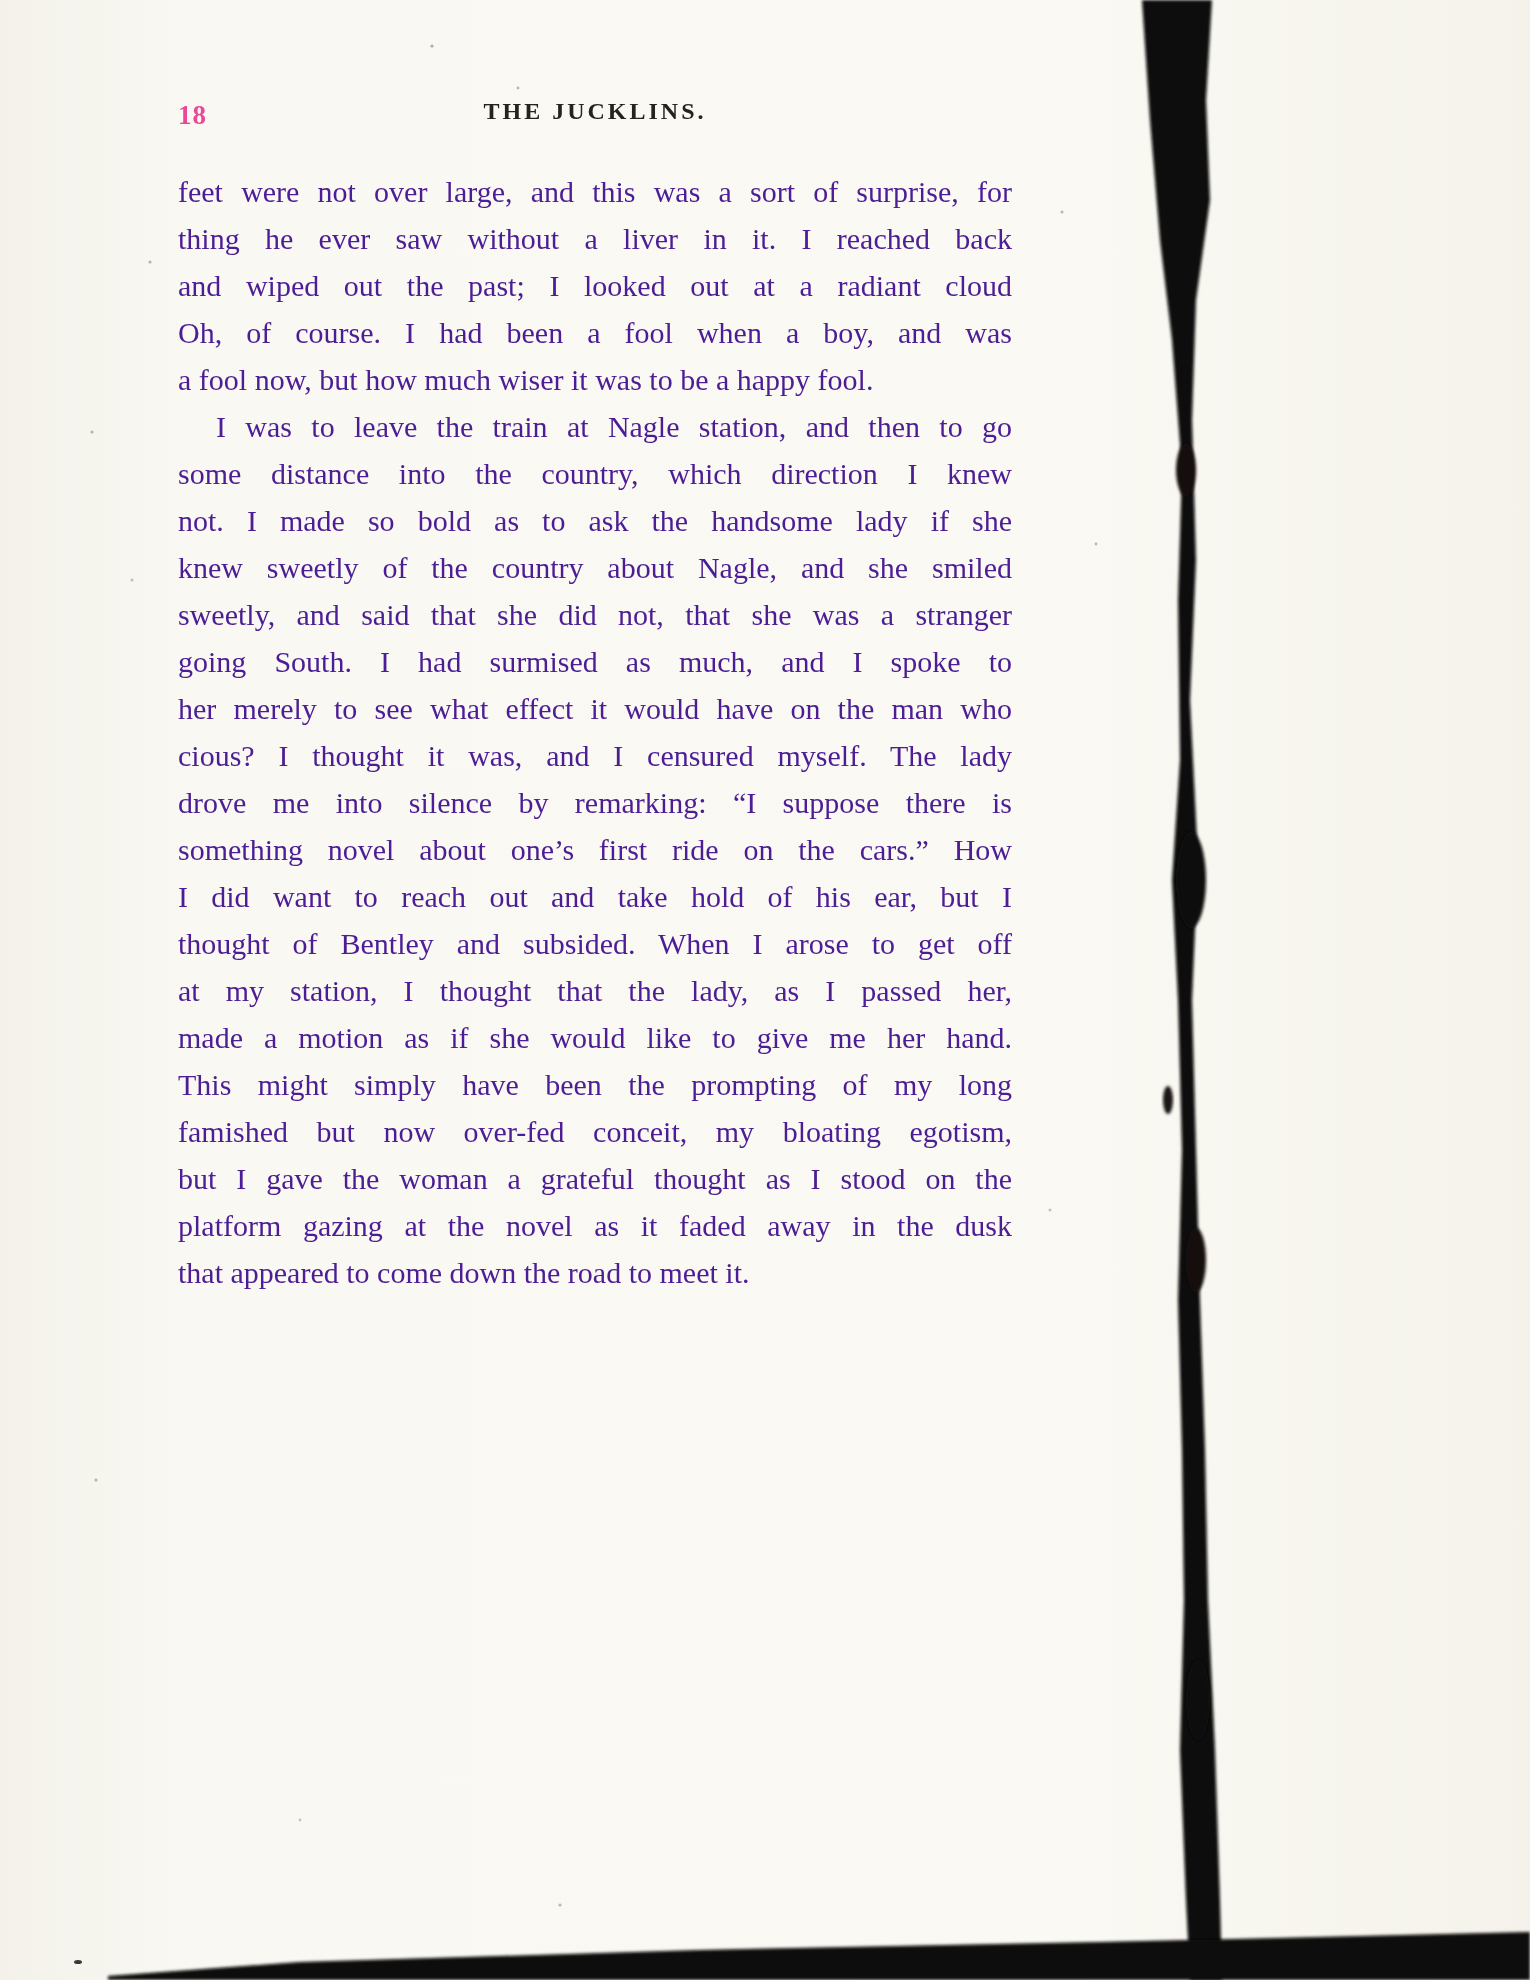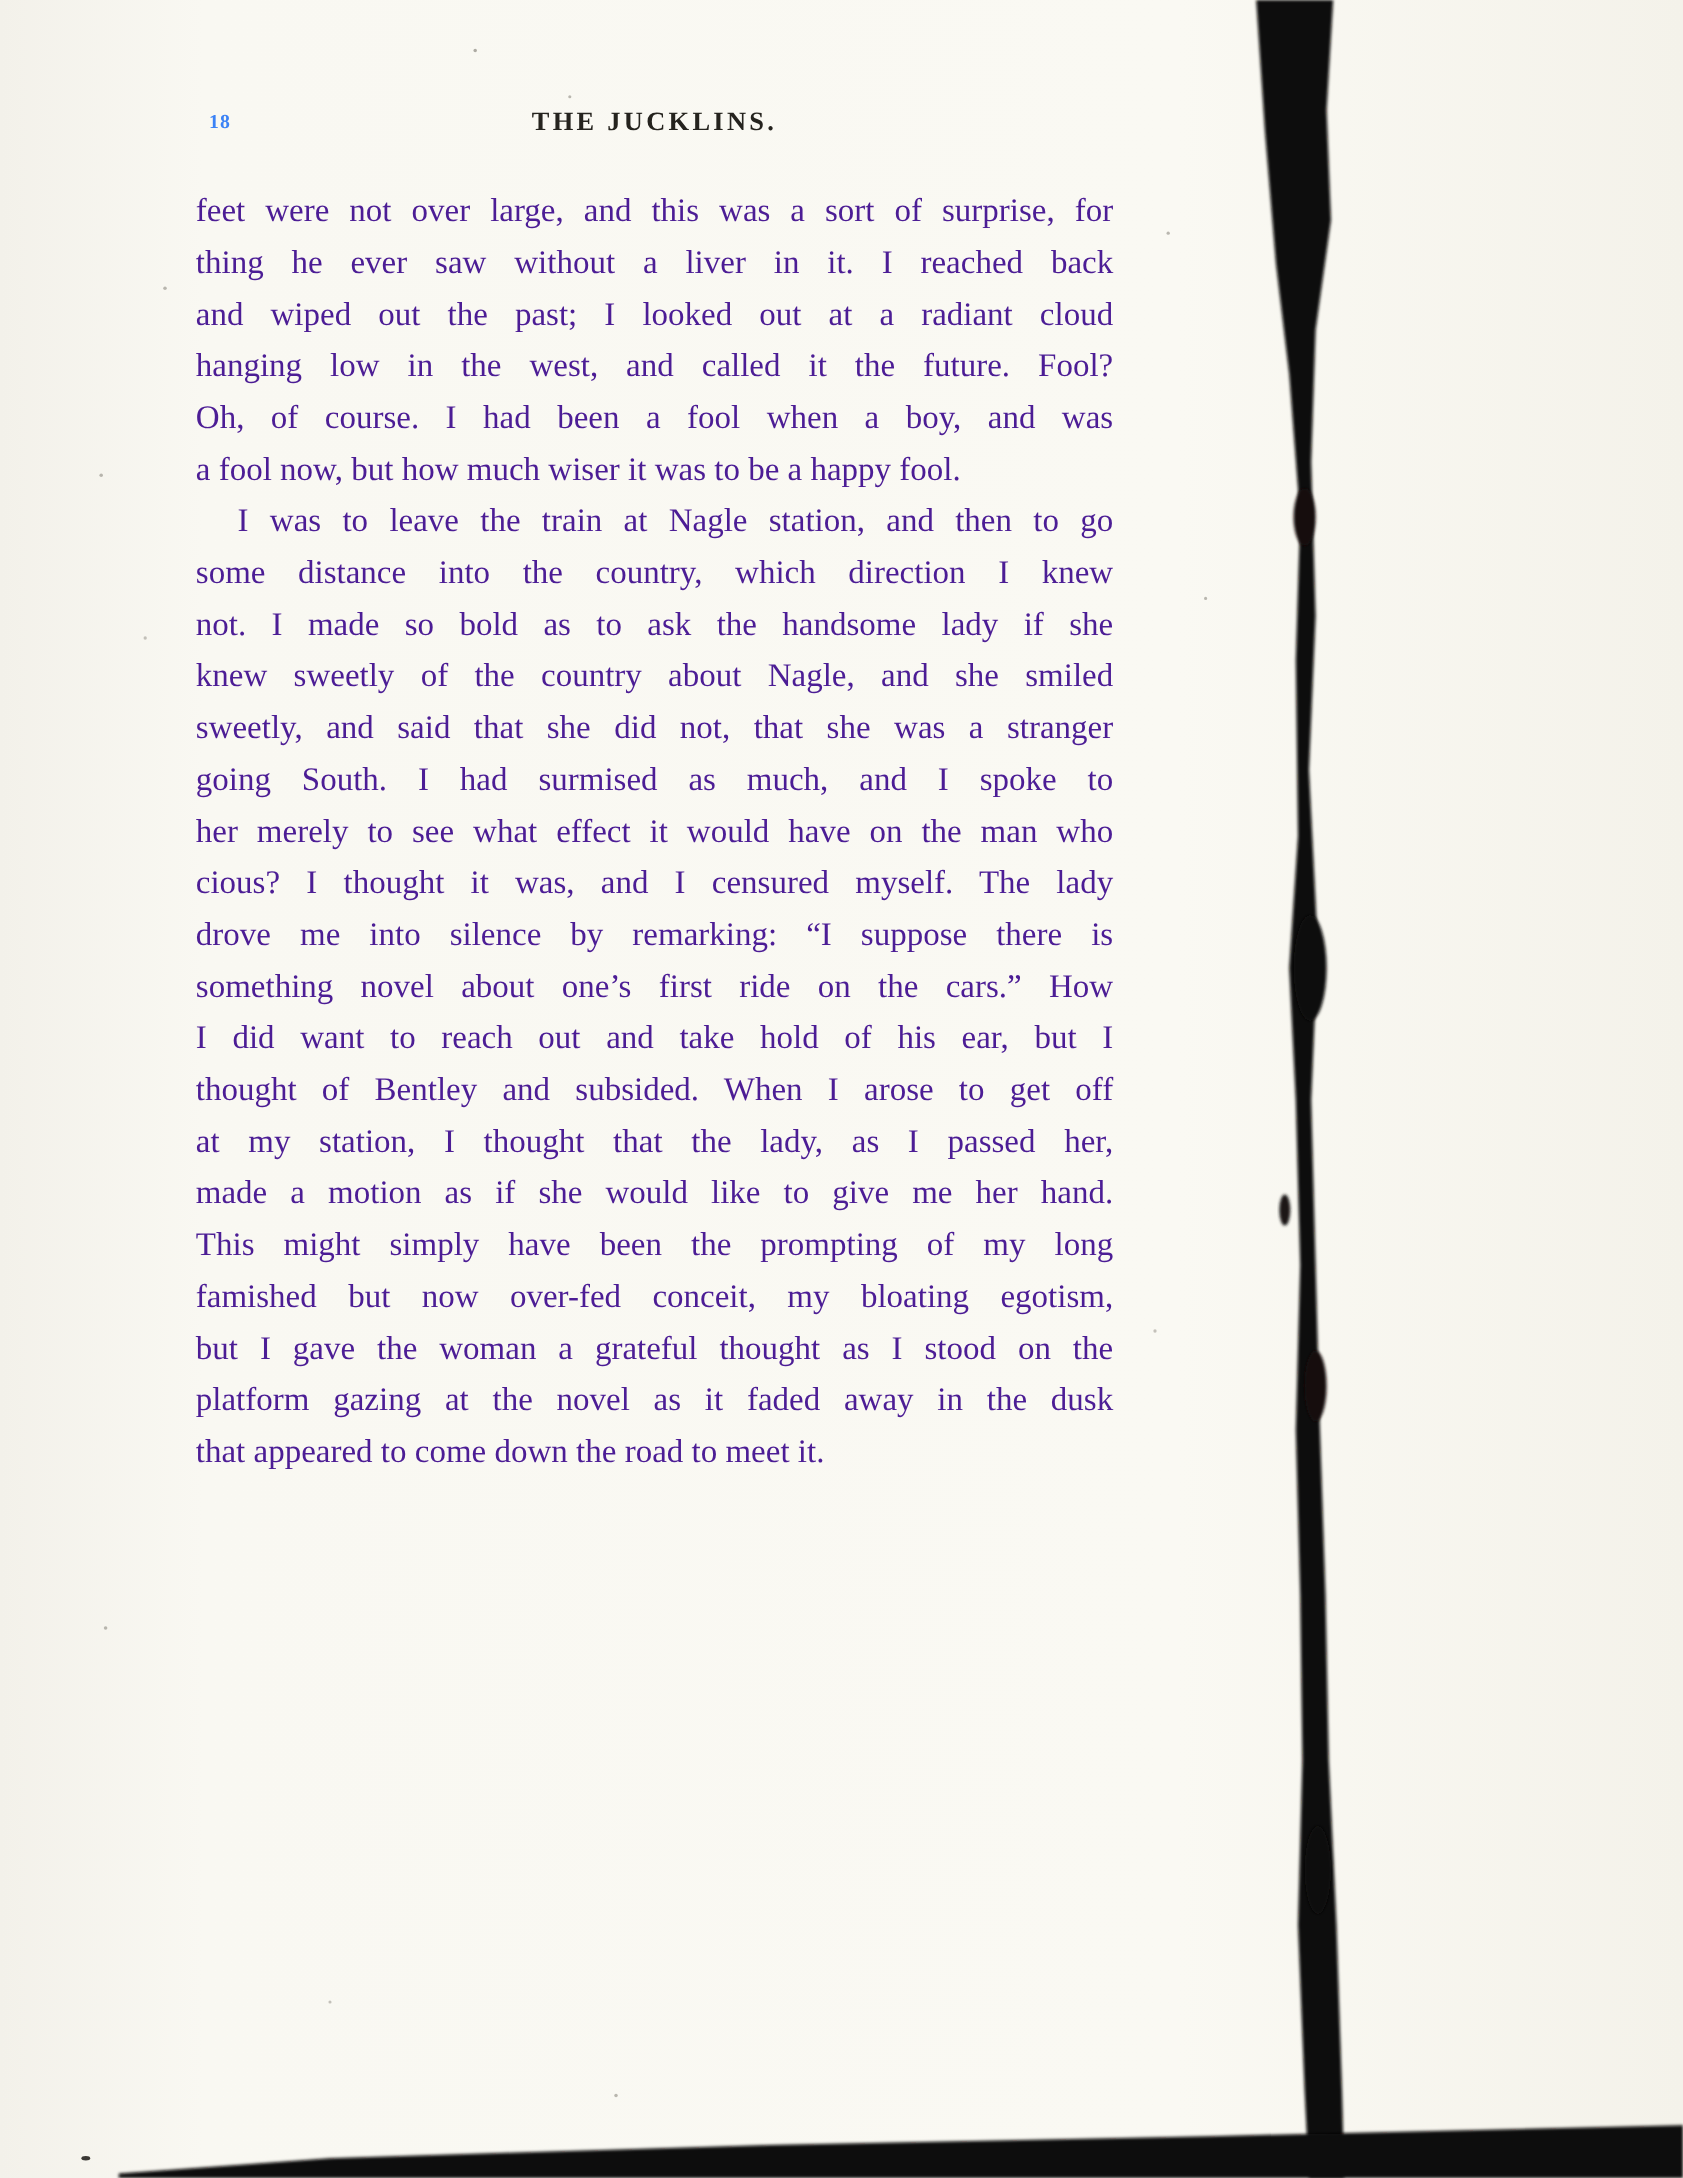"18" .page-number { color: #3b82f6 -> #ec4899; font-size: 18px -> 27px; left: 12px -> 0 }
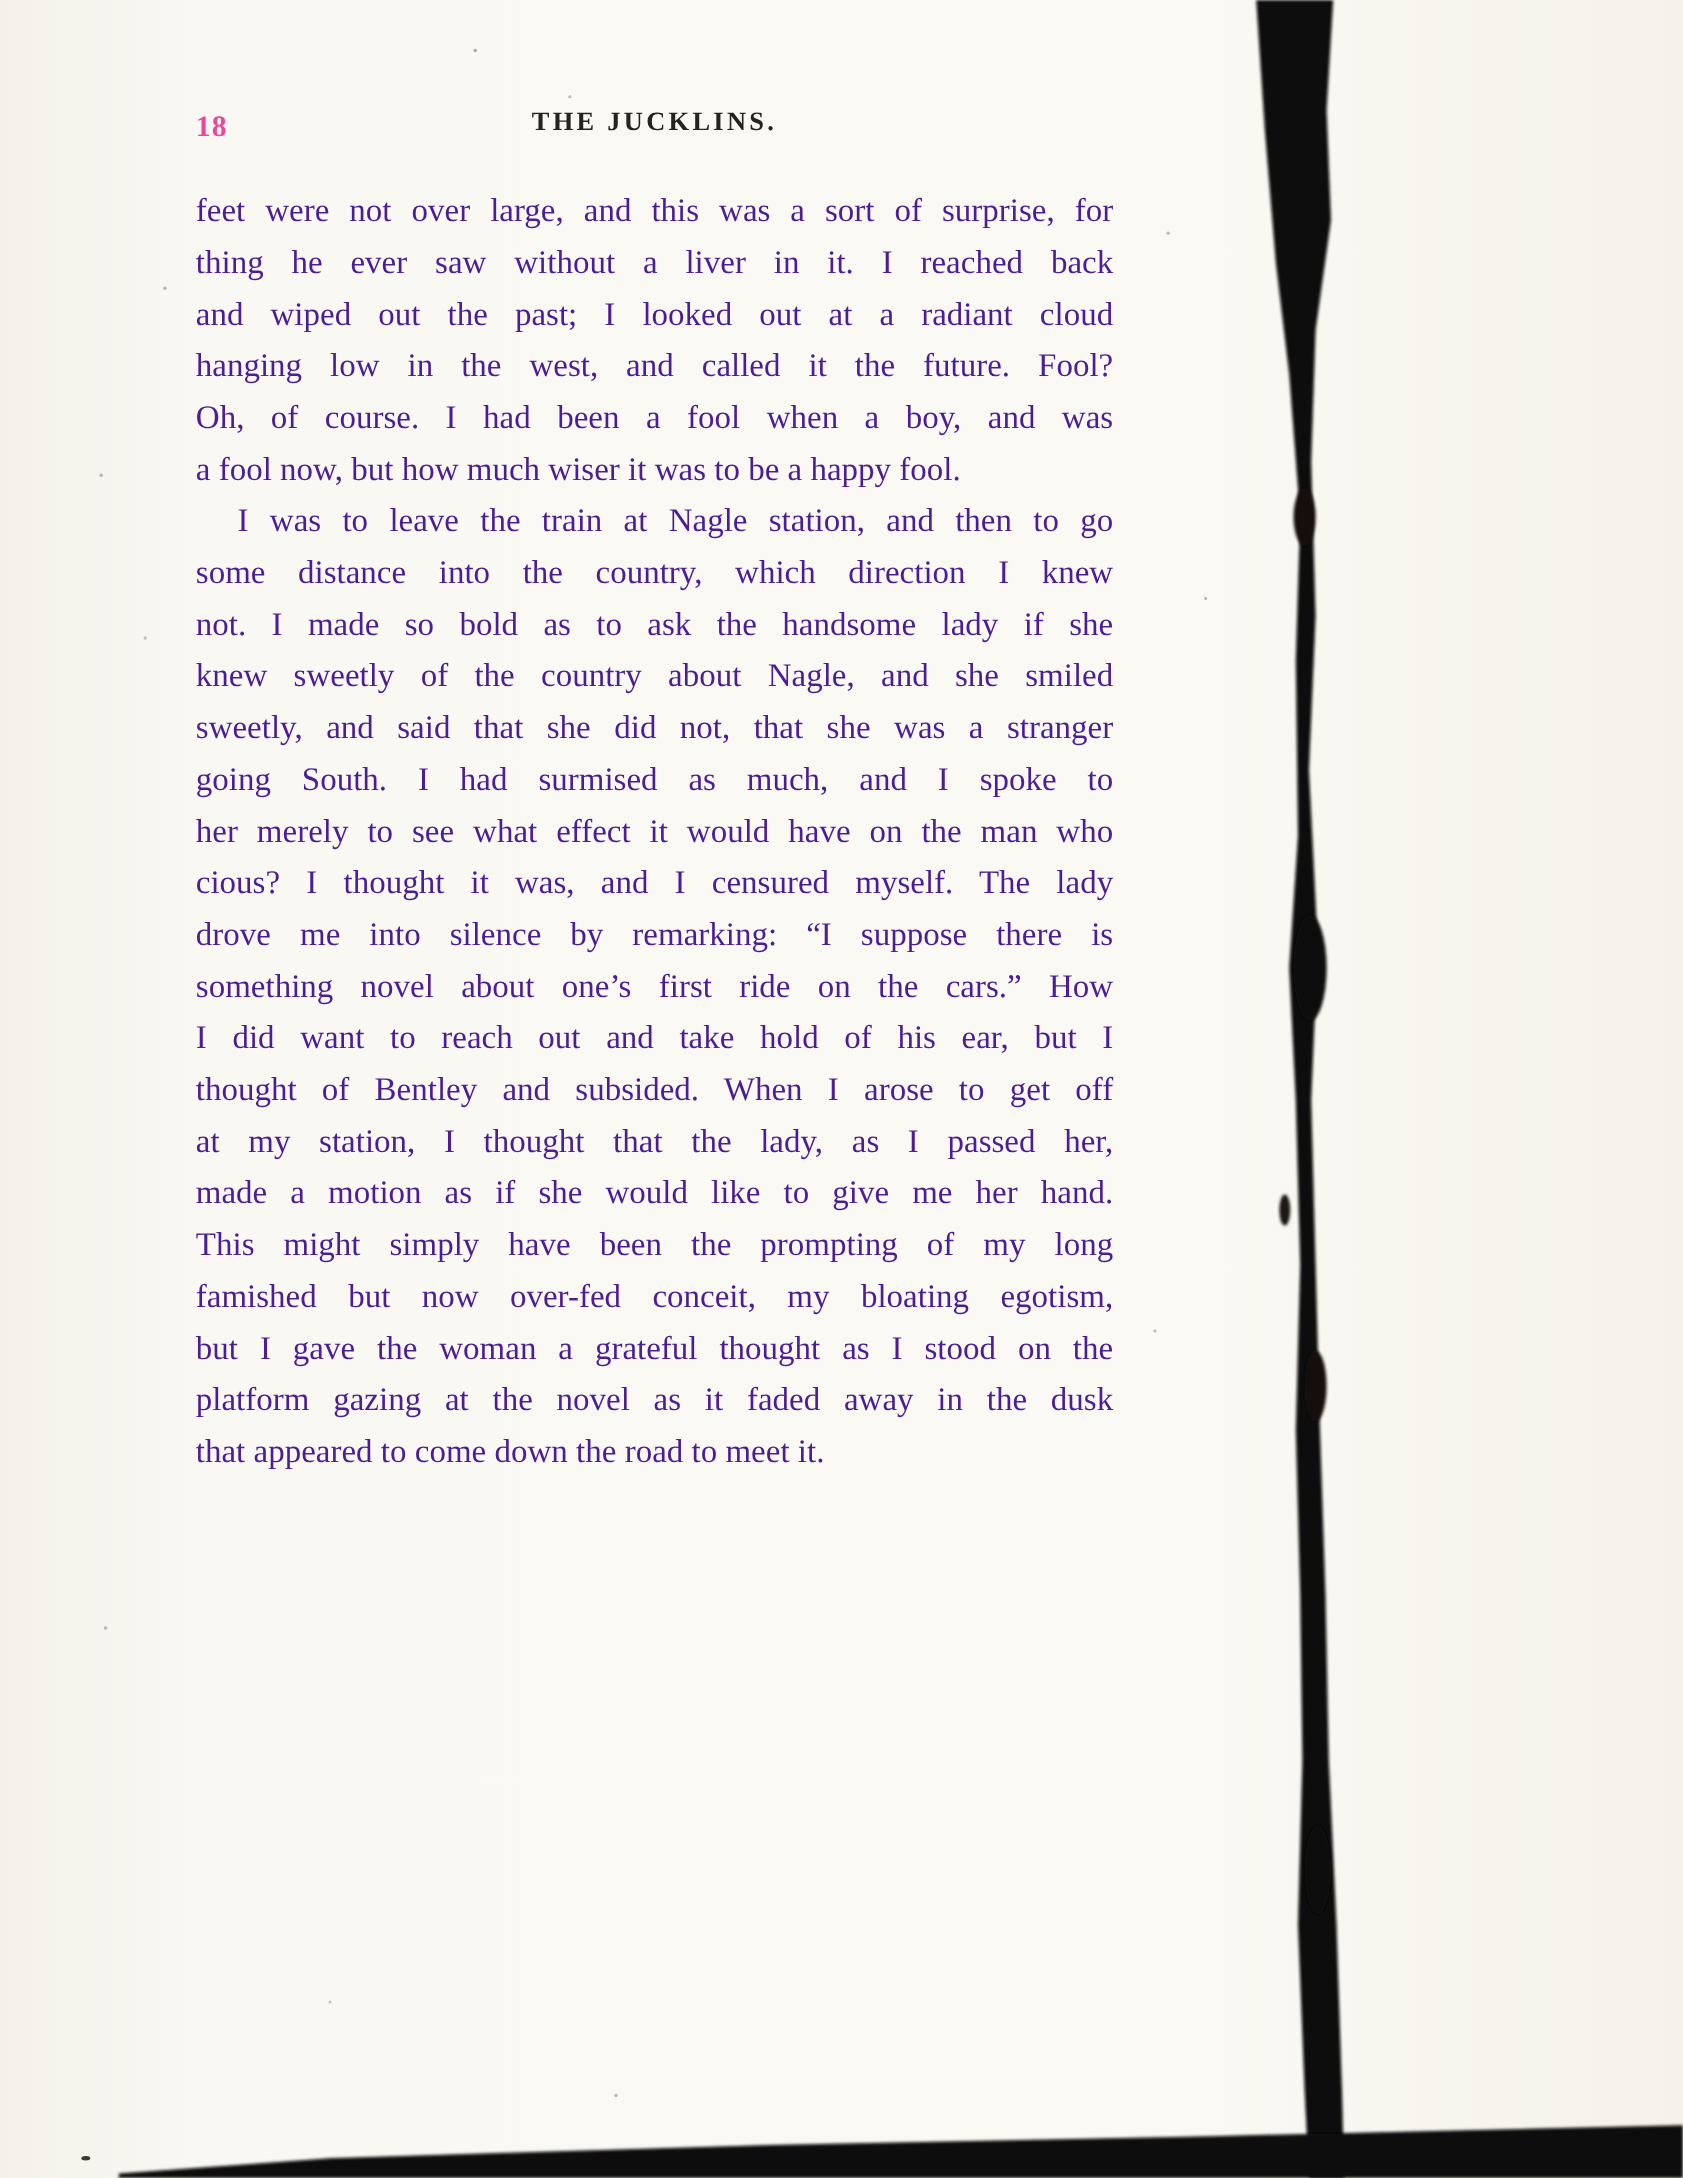"hanging low in the west," div.line { html: <div>hanging low in the west, and called it the future. Fool?</div> -> none }
